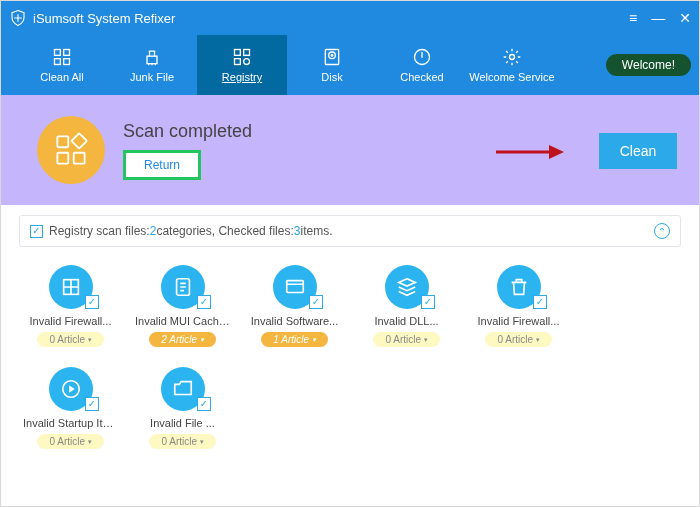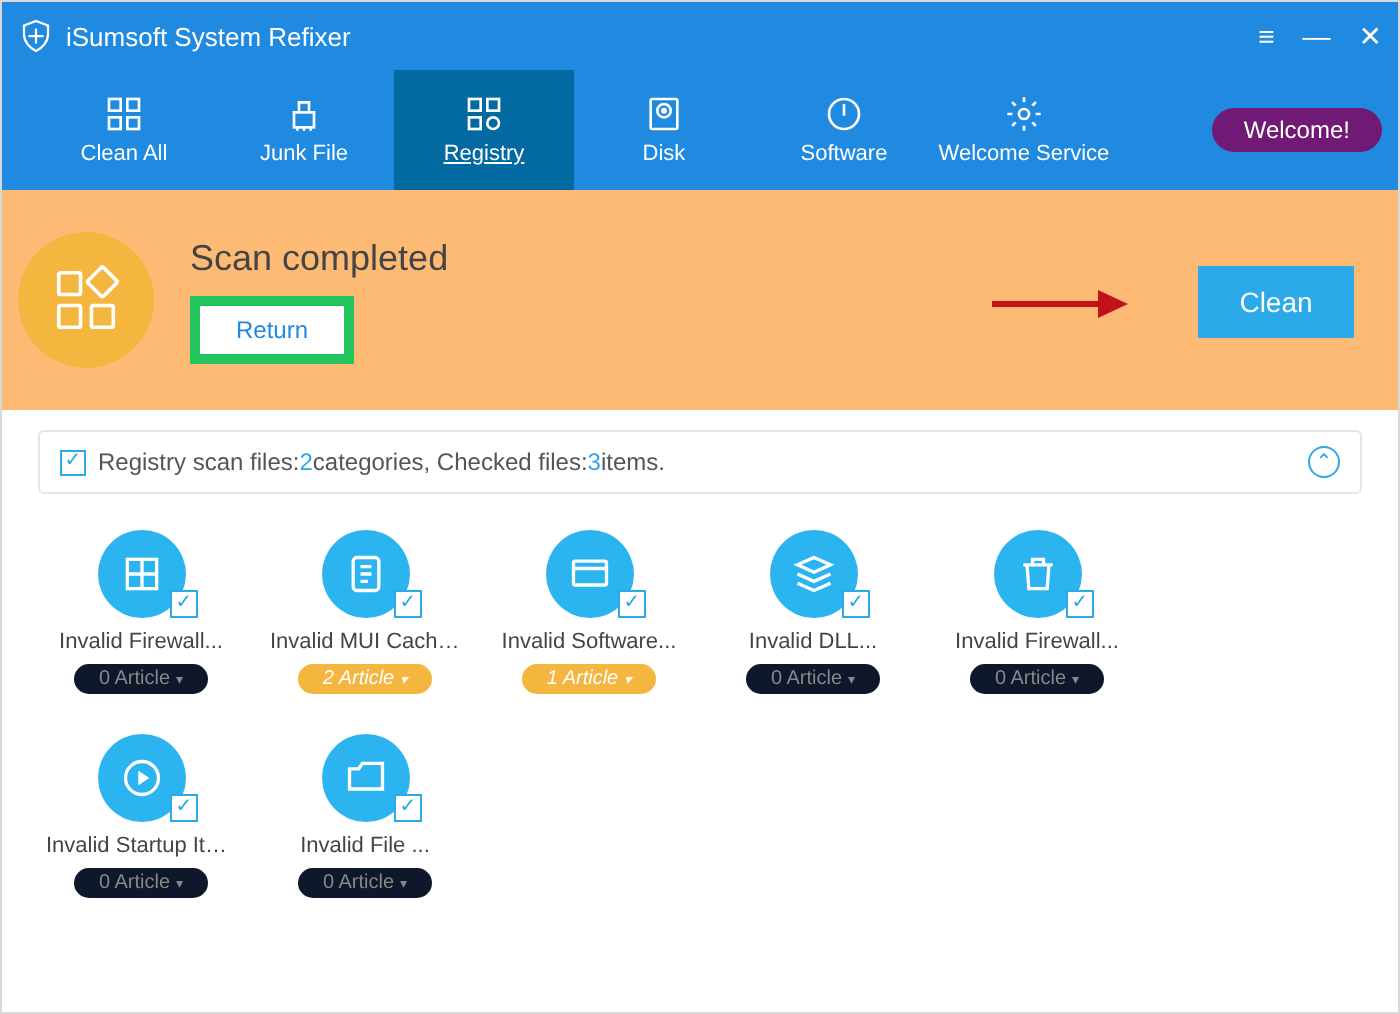"Welcome!" .welcome { background: #701a75 -> #14532d }
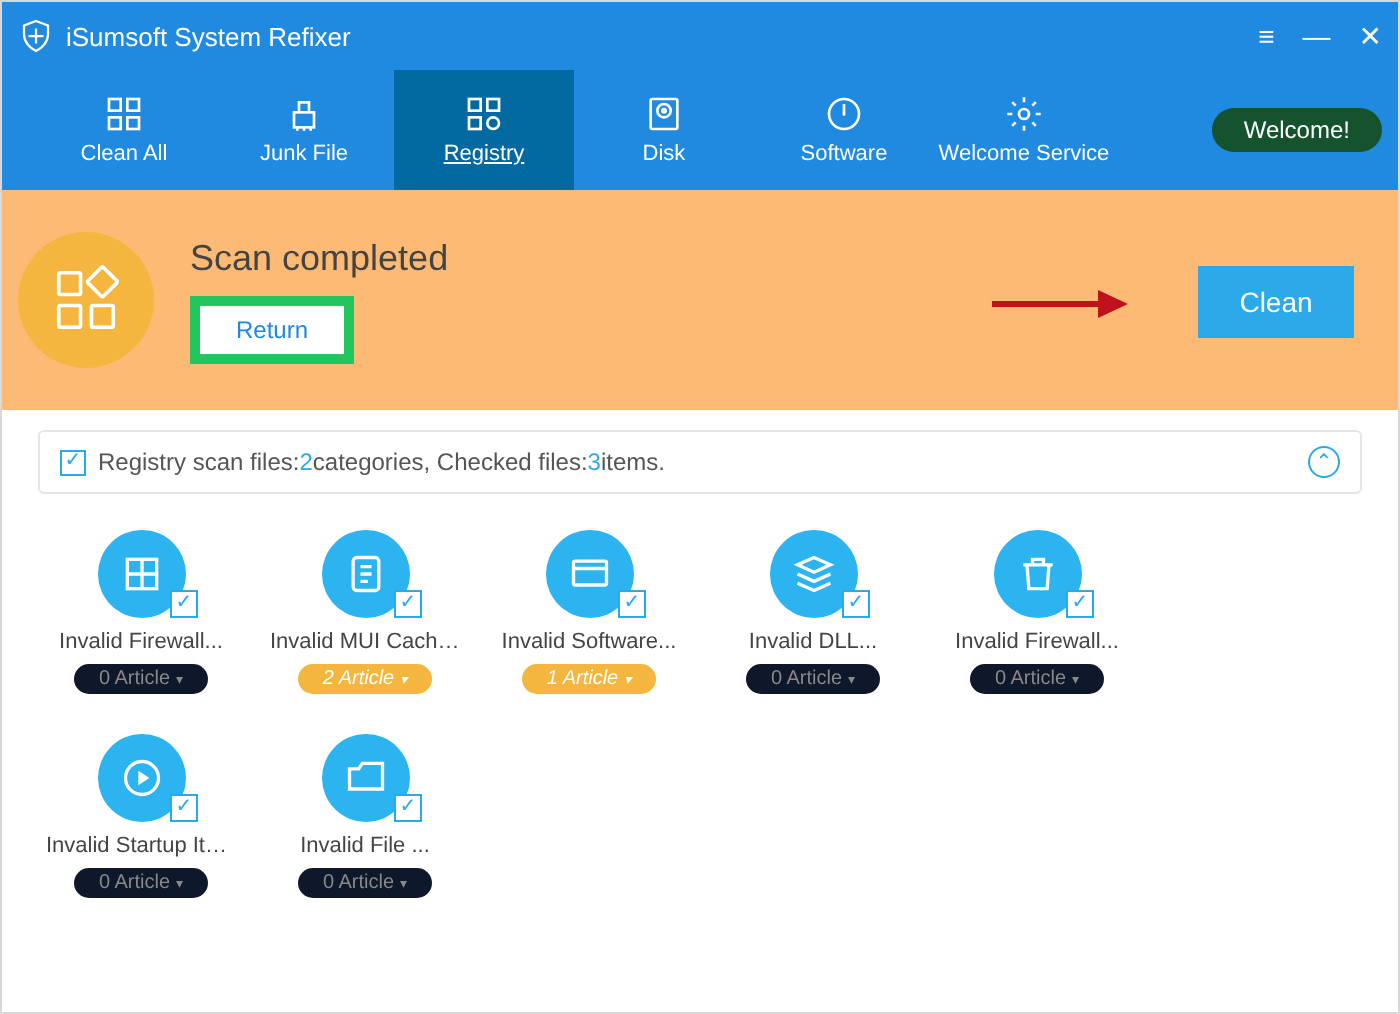"Software" span { text: Software -> Checked }
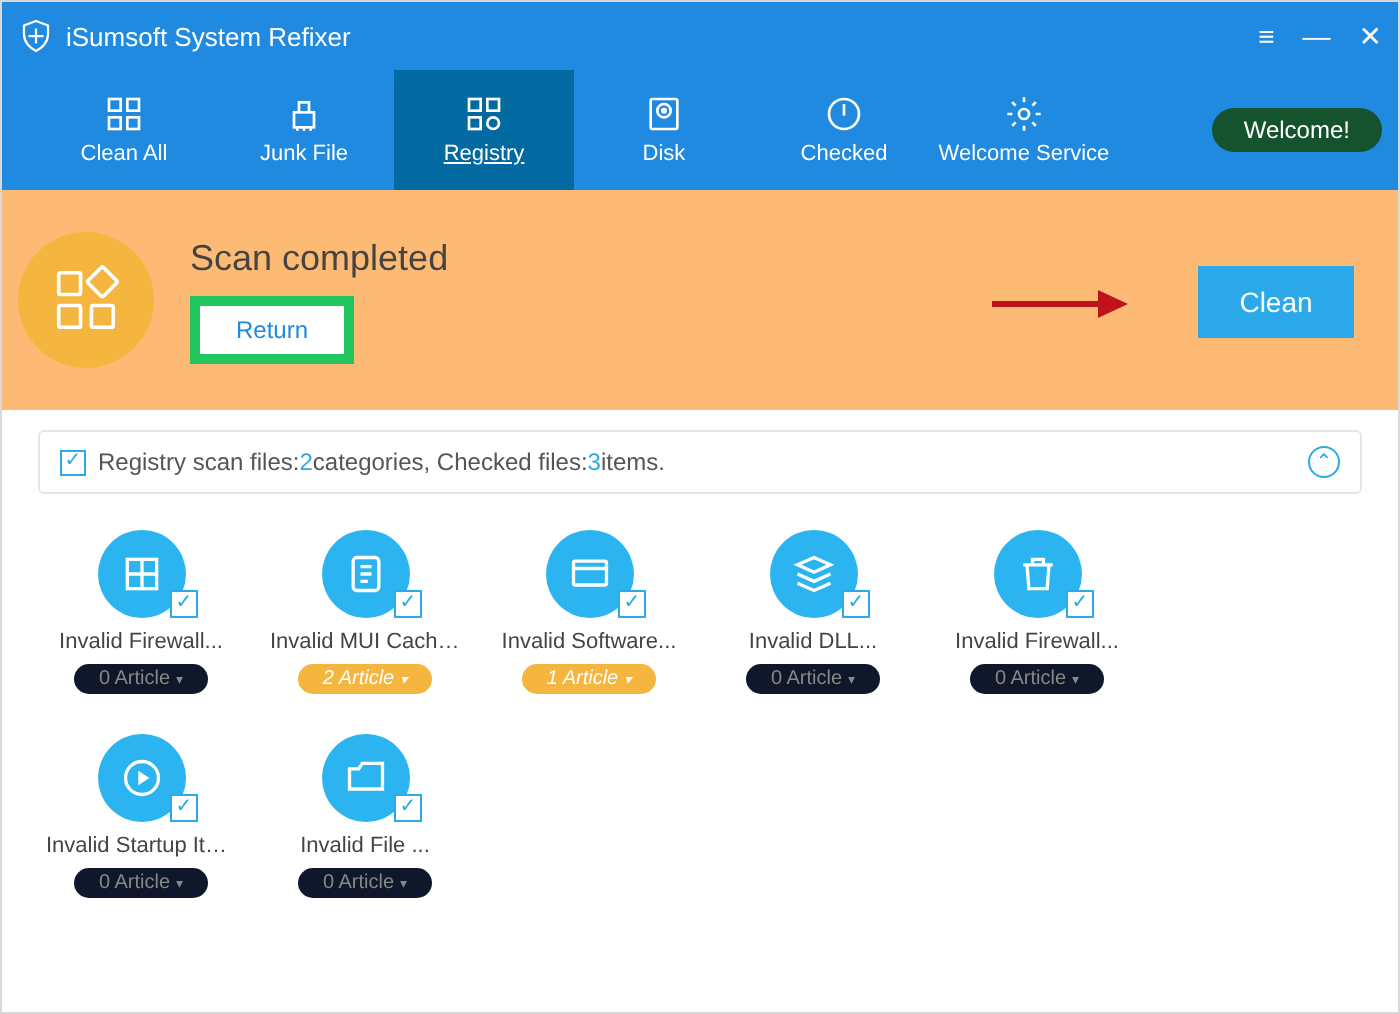"Scan completed" .header-area { background: #fdba74 -> #c4b5fd; padding: 0 8px -> 0 36px }
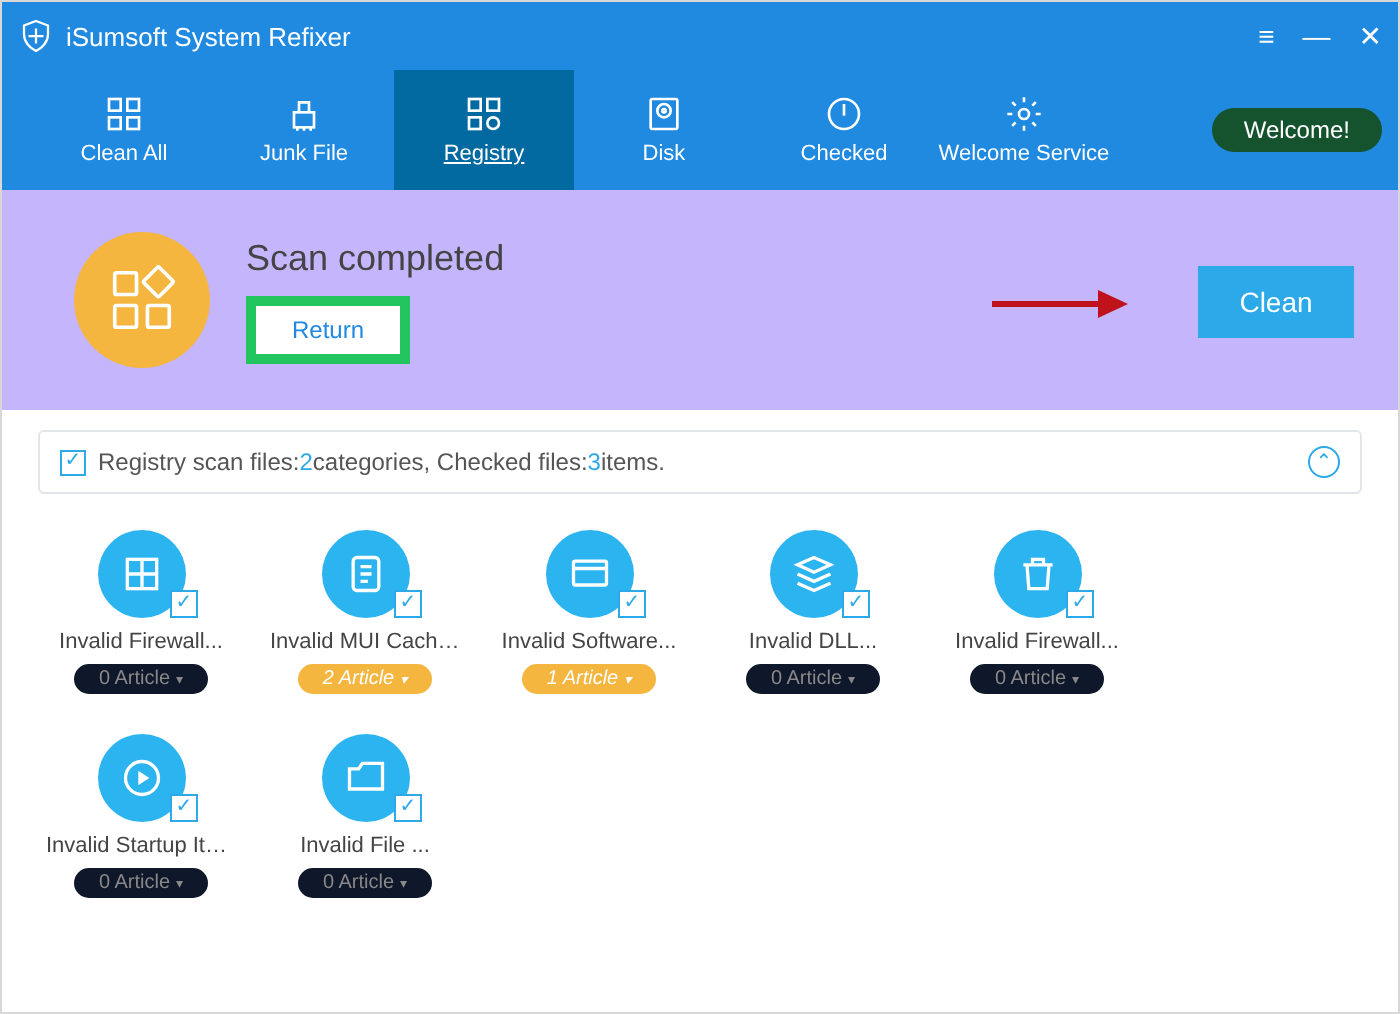"Return" .return-btn { border: 5px solid #22c55e -> 3px solid #22c55e }
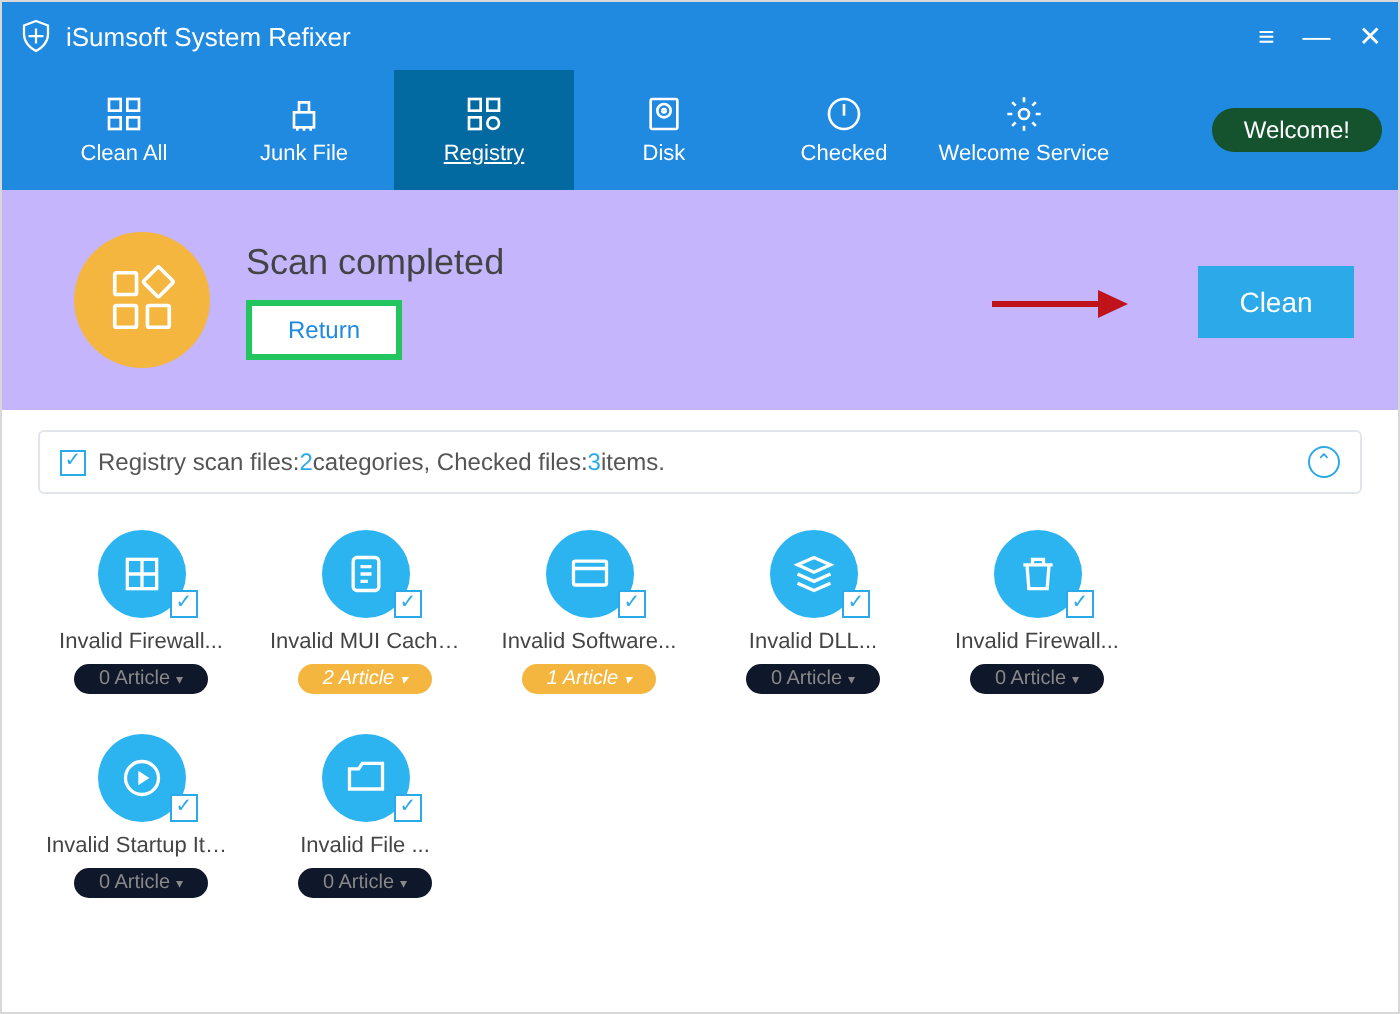"0 Article" .badge { background: #0f172a -> #fef9c3 }
